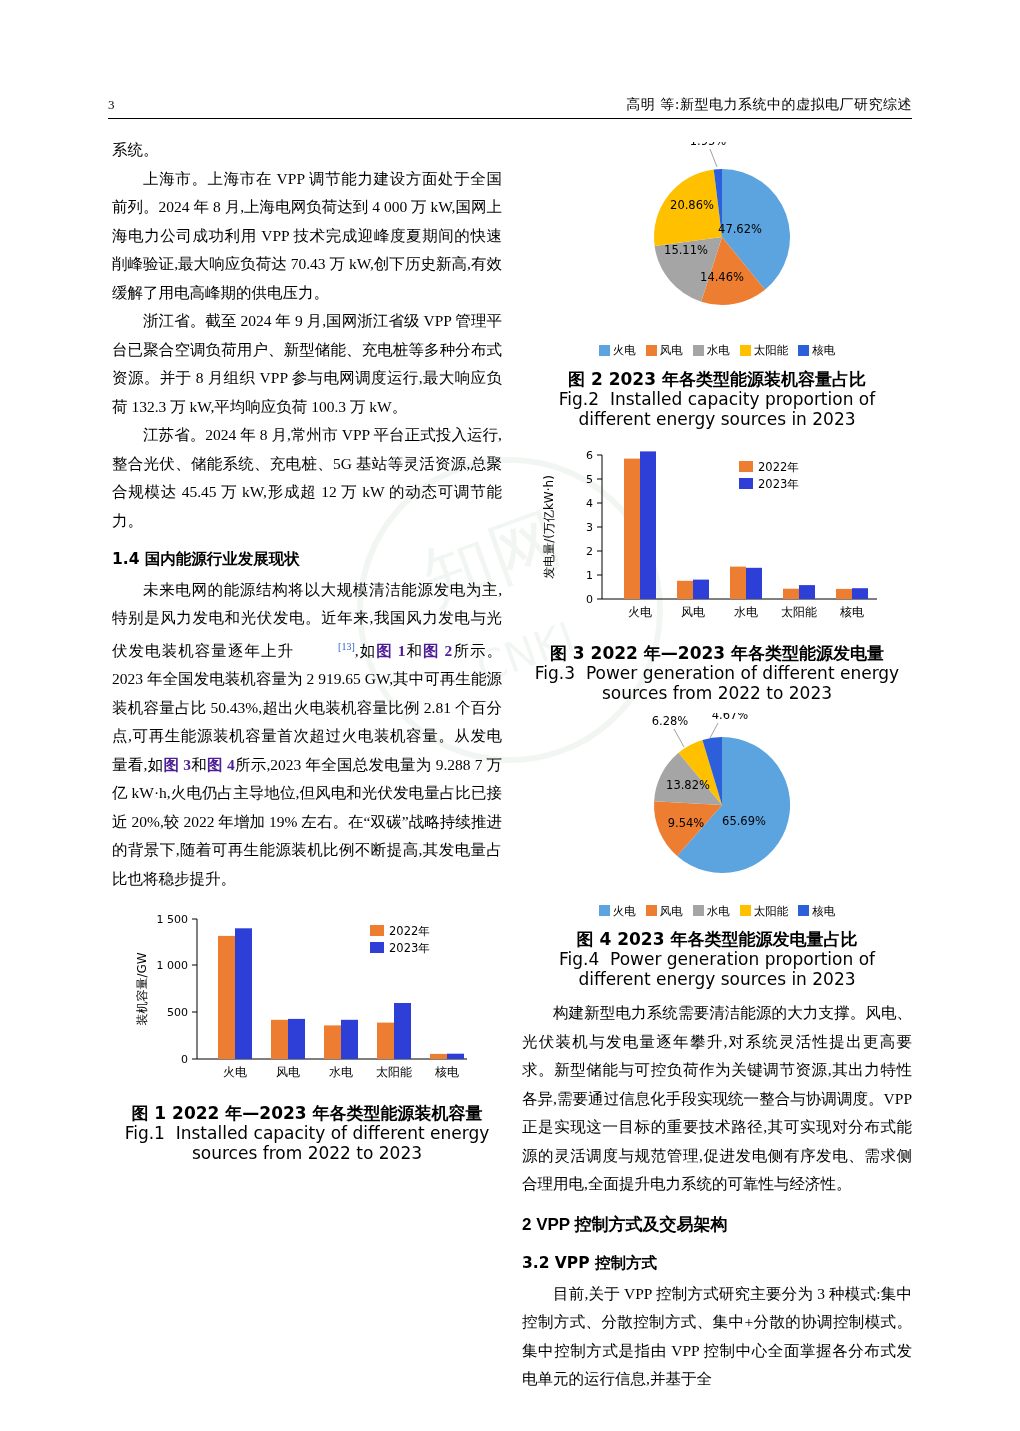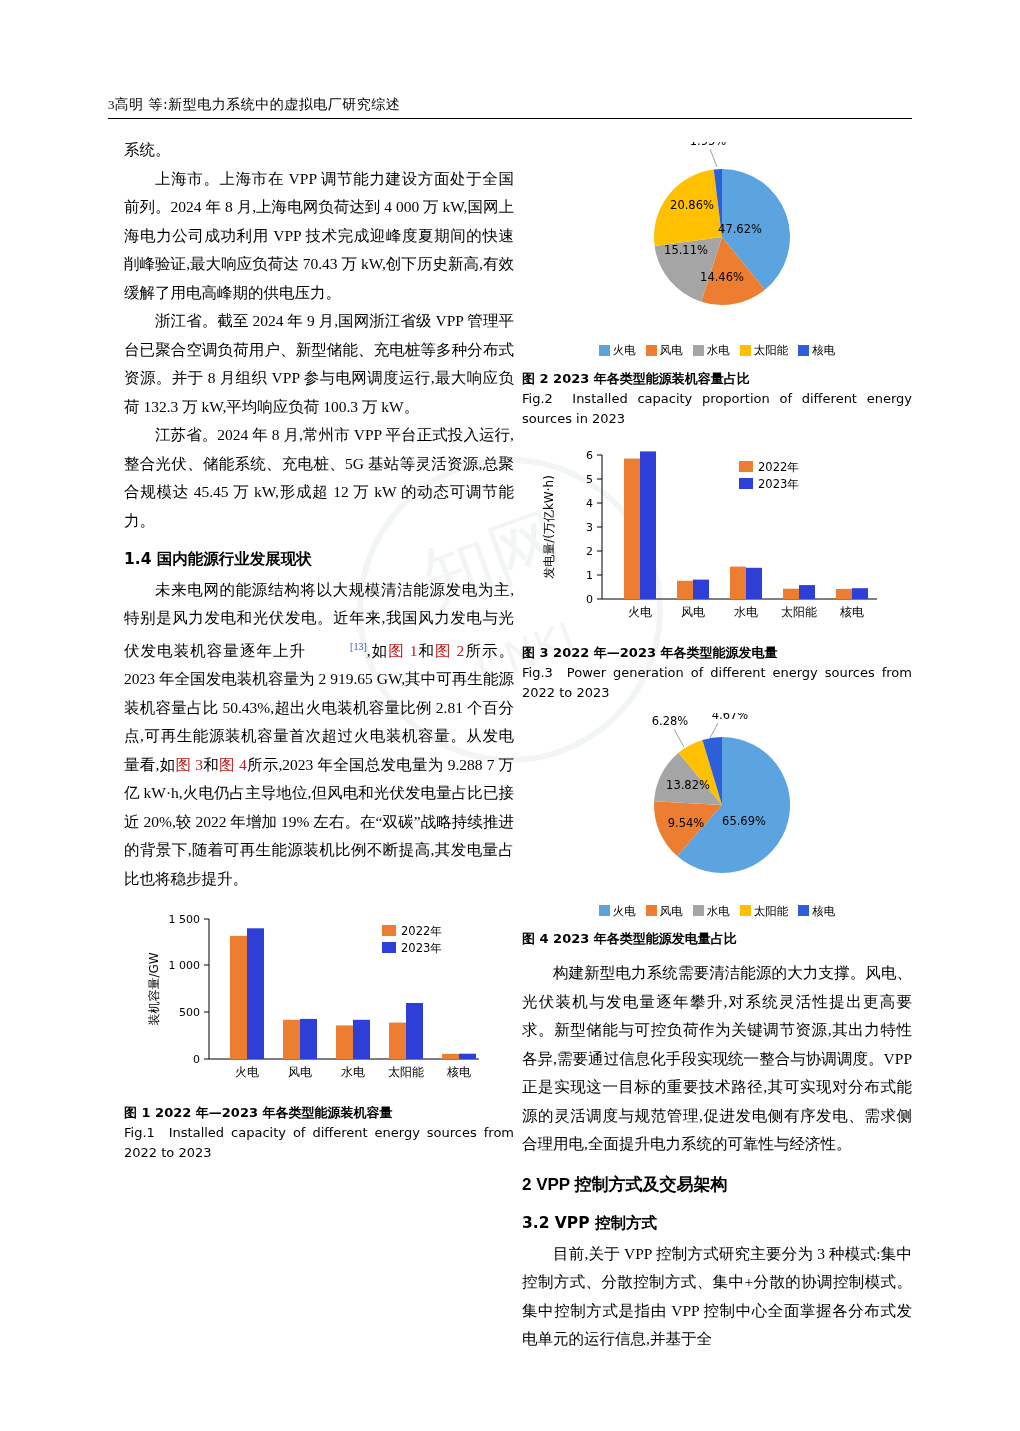"高明 等:新型电力系统中的虚拟电厂研究综述" .header .htitle { text-align: left -> right }
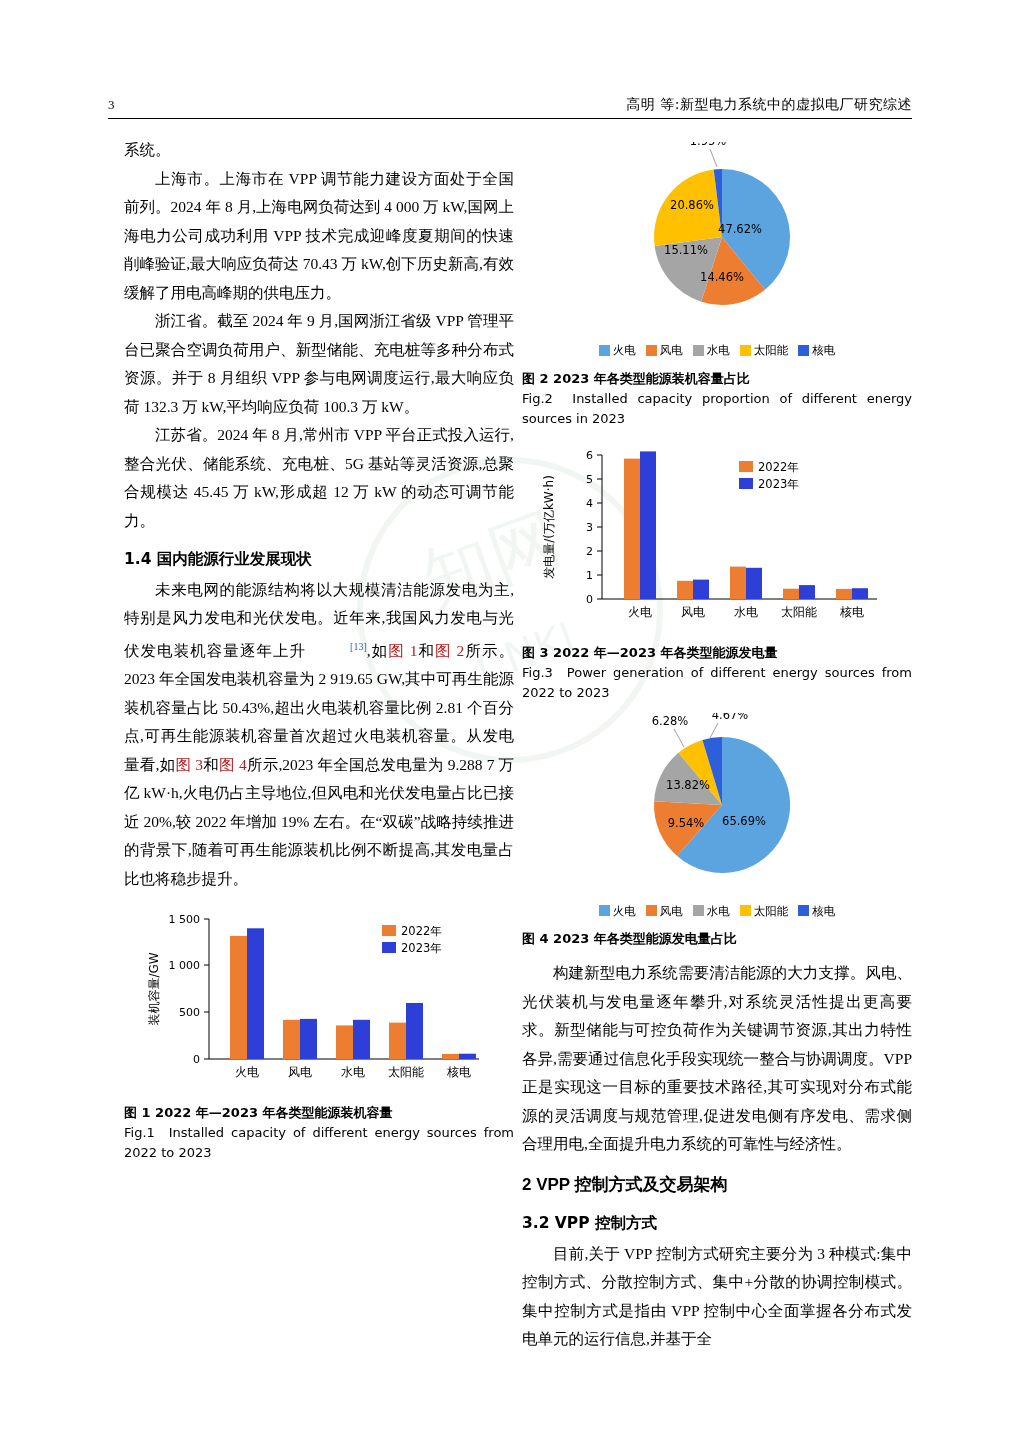"系统。" .col.left { left: 124px -> 112px }
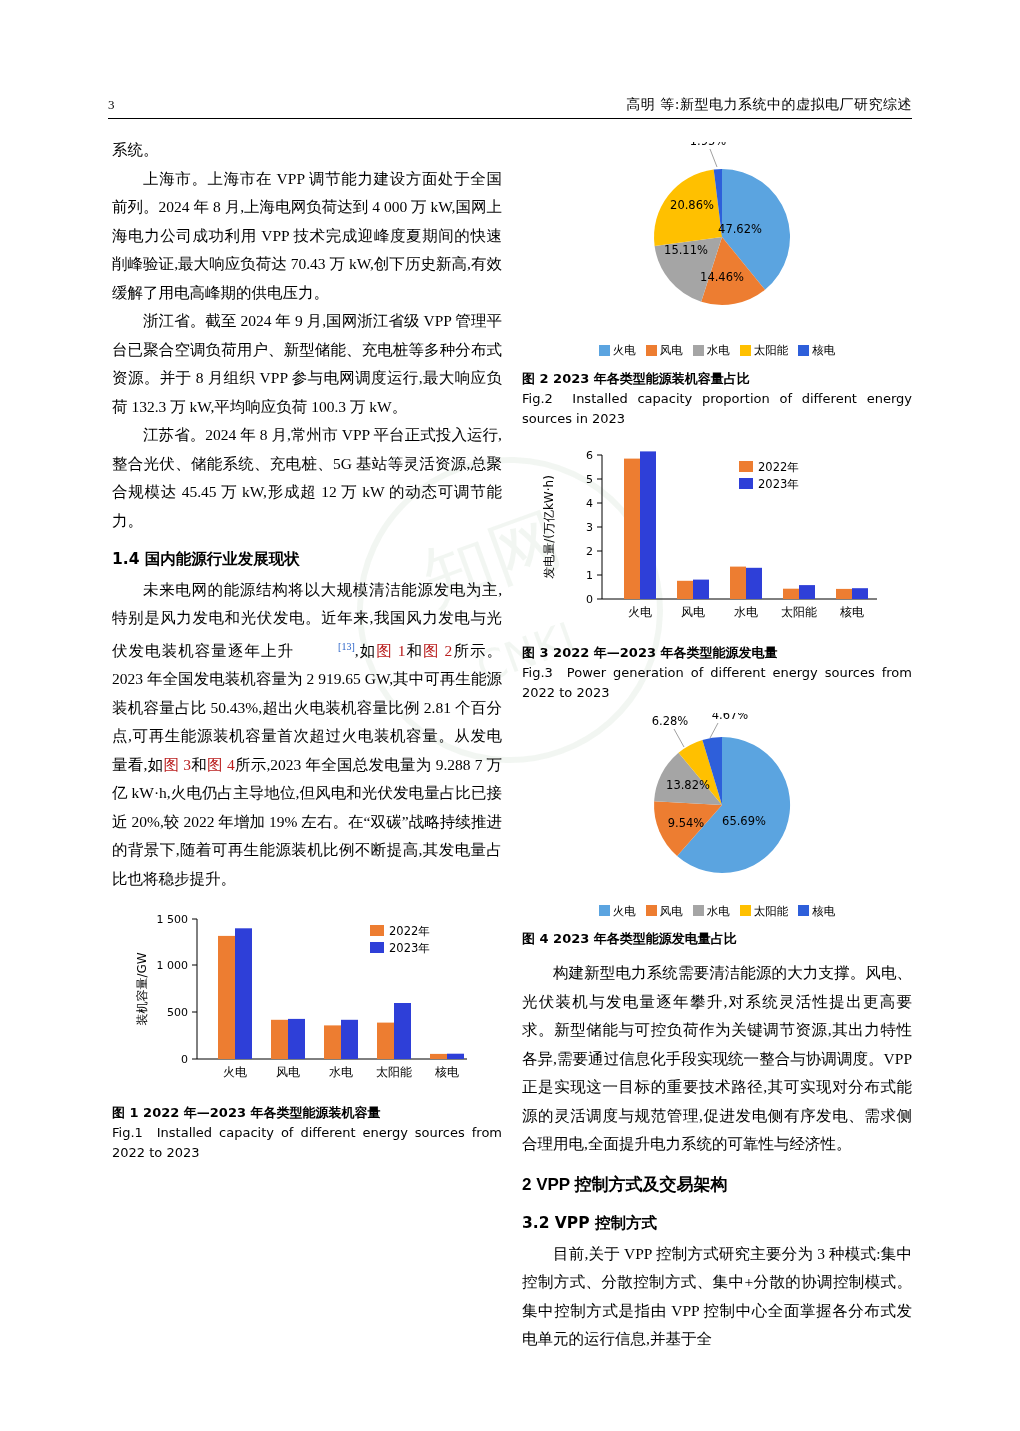"图 2 2023 年各类型能源装机容量占比" .figcap { font-size: 13px -> 17px; text-align: none -> center }
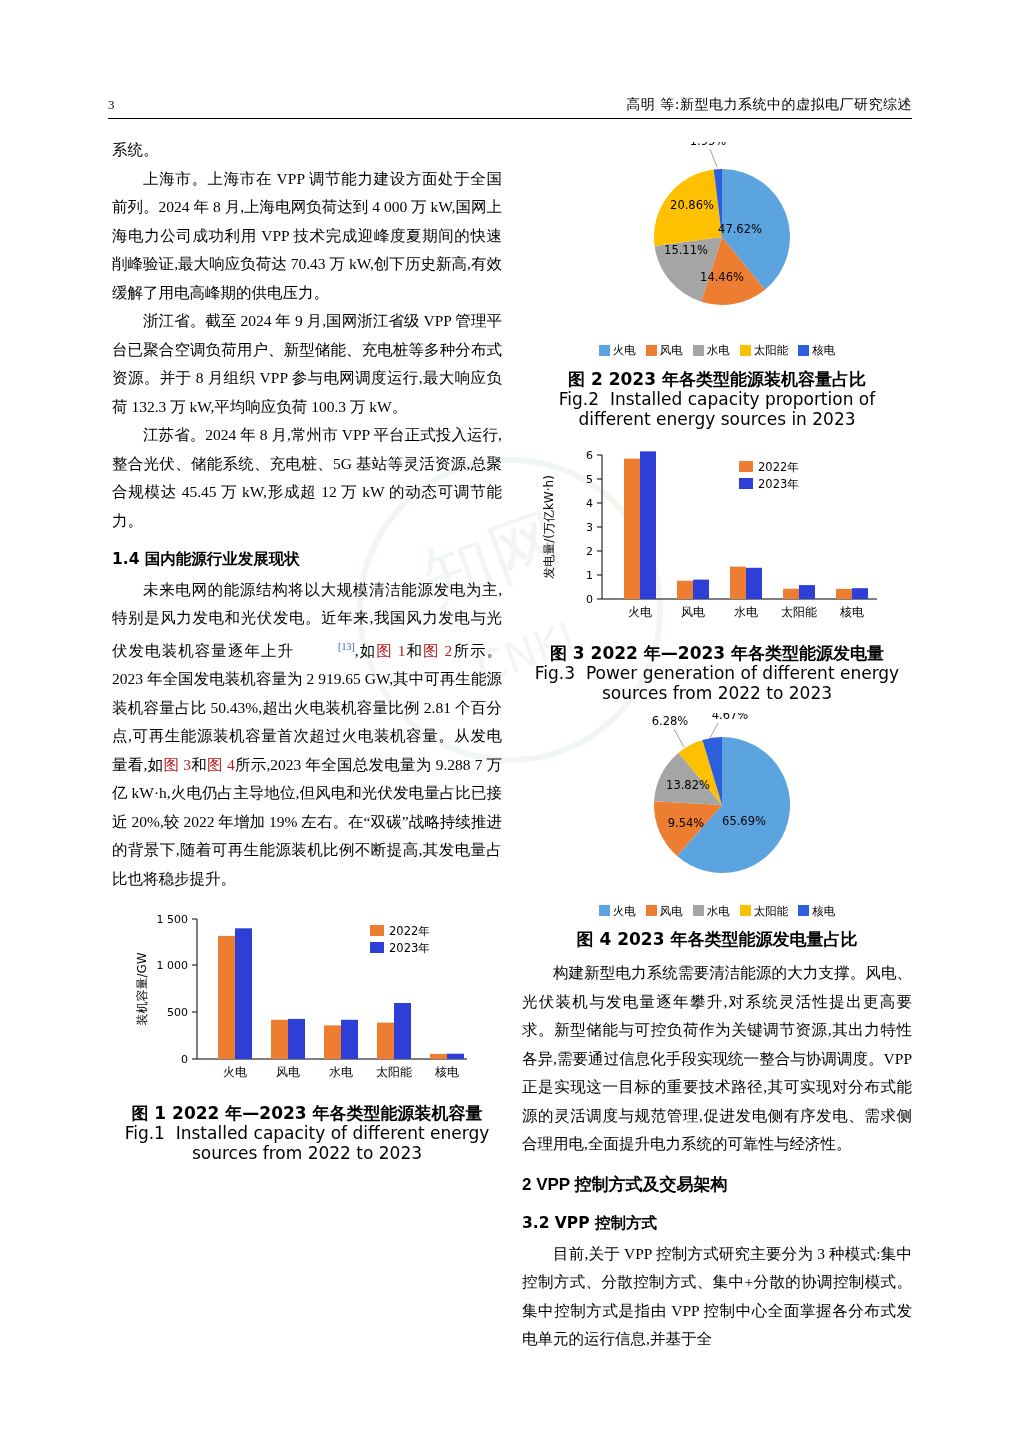"图 1" .blue { color: #b91c1c -> #4c1d95; font-weight: none -> bold }
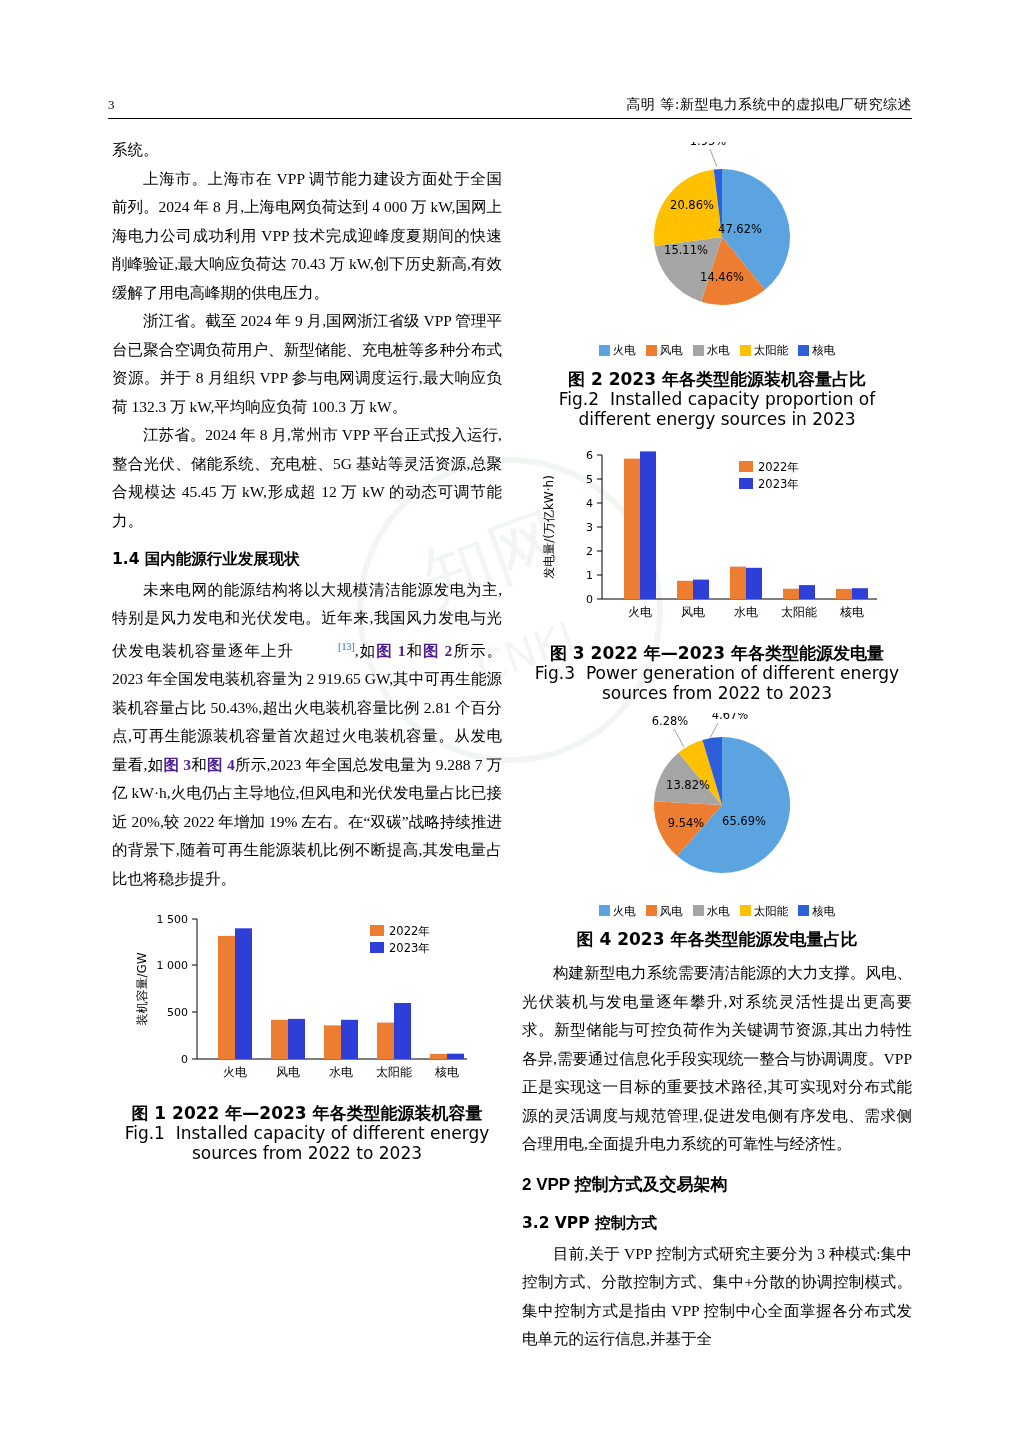"Fig.4 Power generation proportion of" span.en { html: none -> <span><span>Fig.4</span>&nbsp;&nbsp;<span>Power generation proportion of different energy sources in 2023</span></span> }
